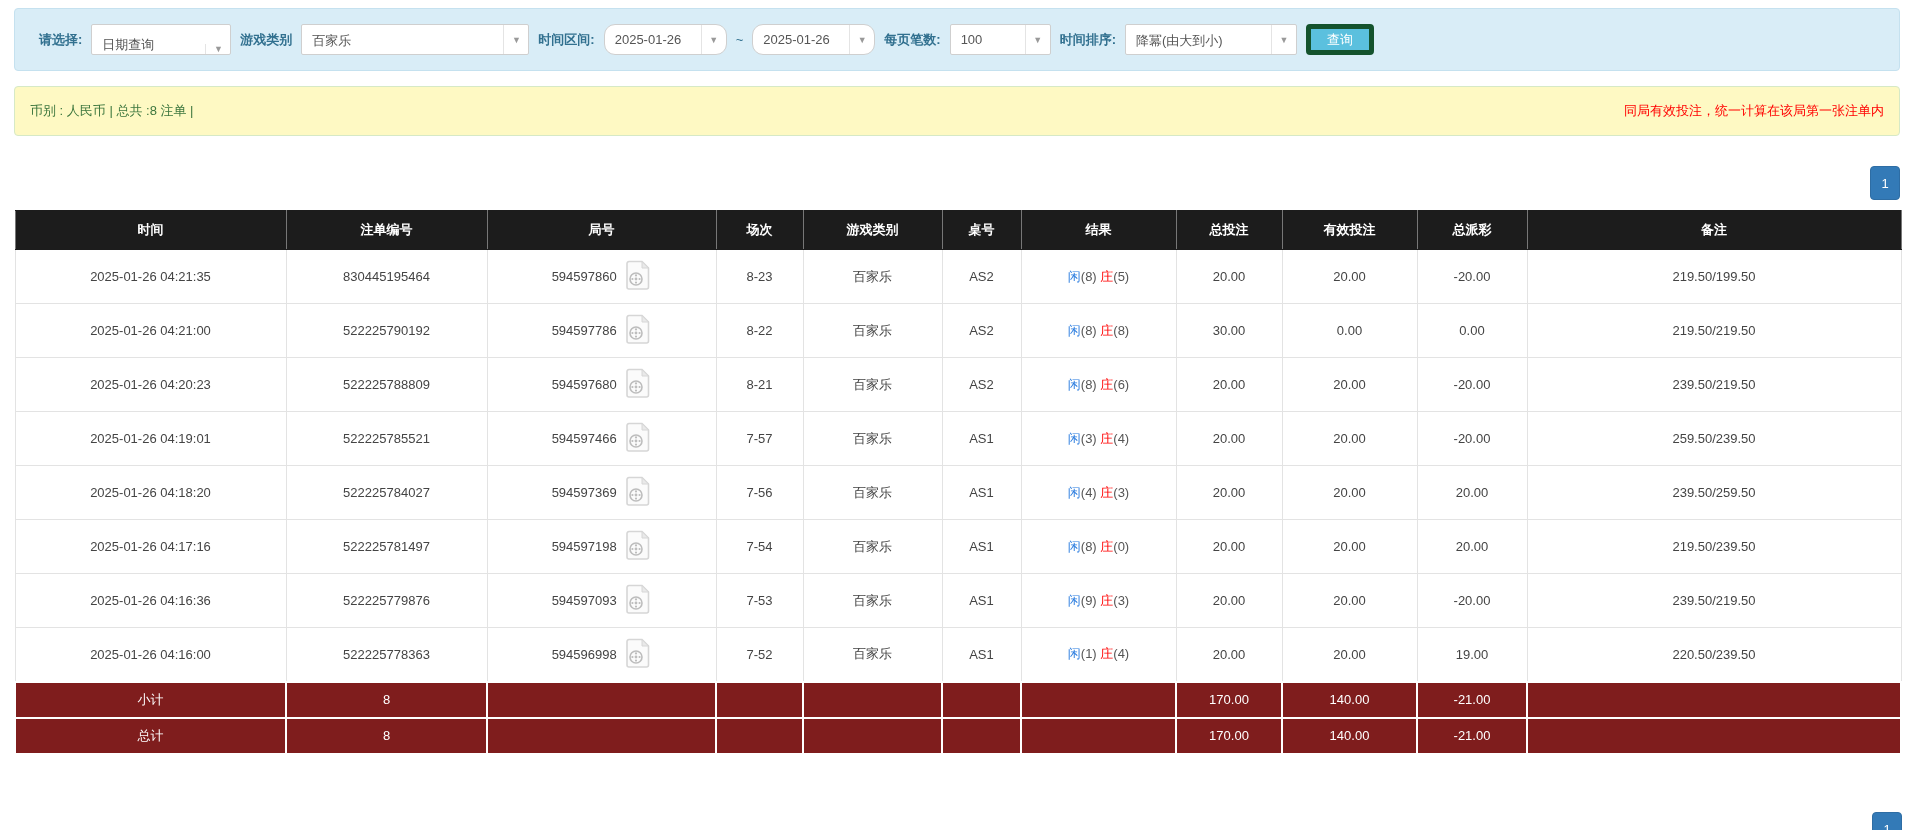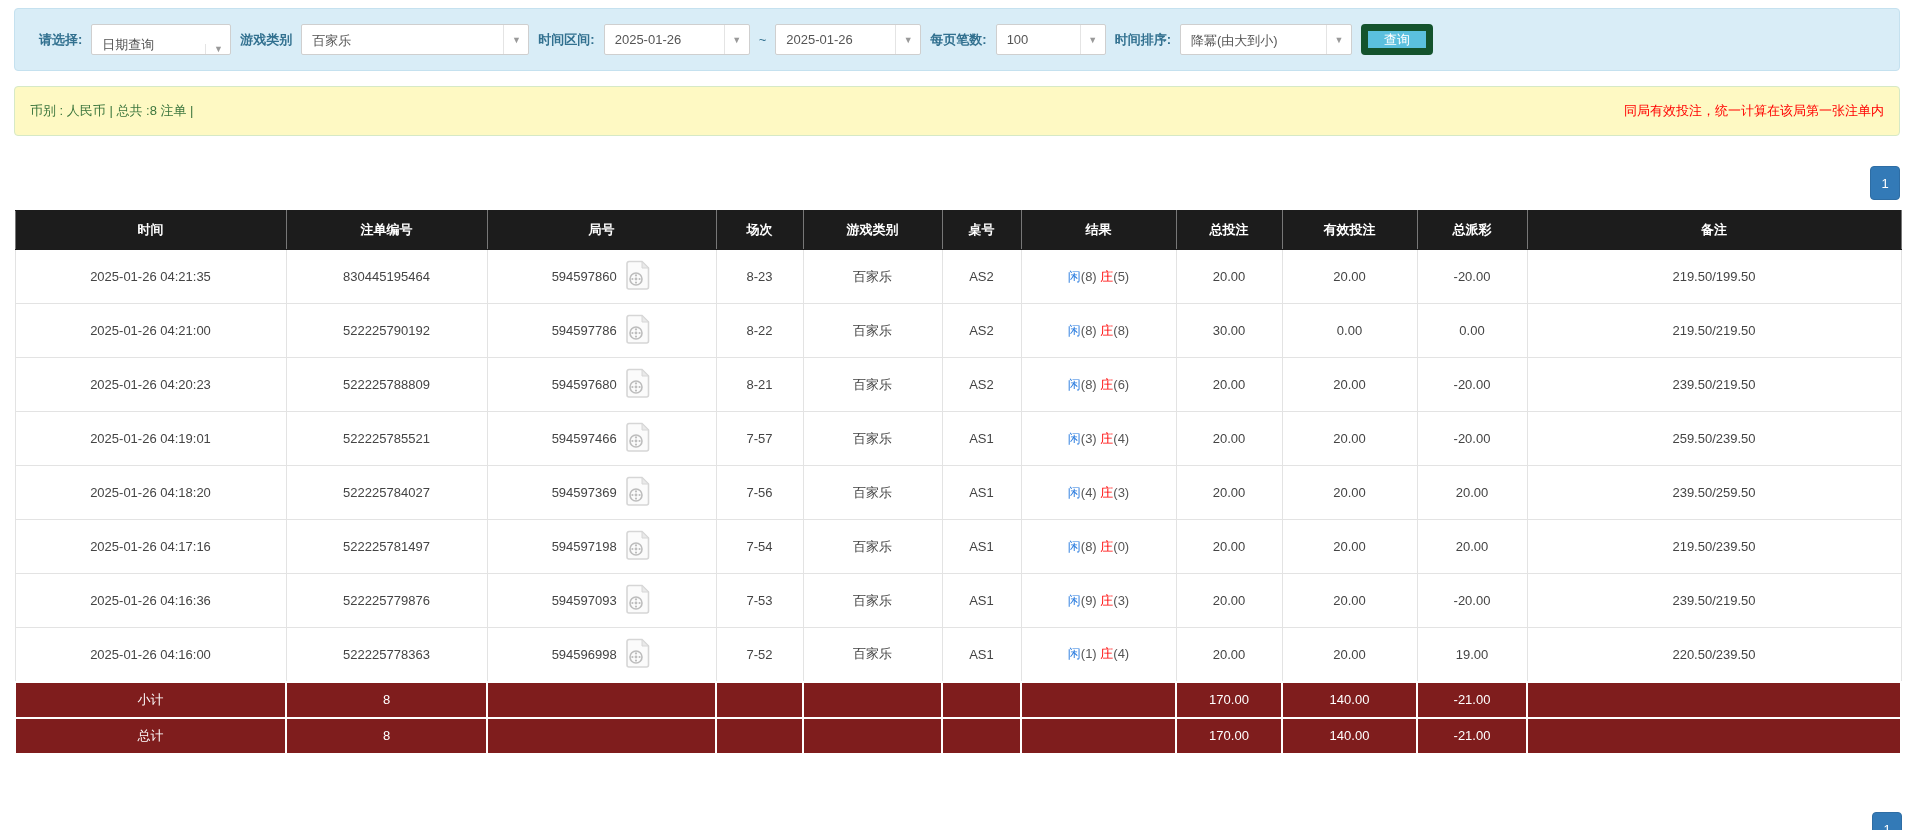"2025-01-26" .w-date { border-radius: none -> 11px; width: 146px -> 123px }
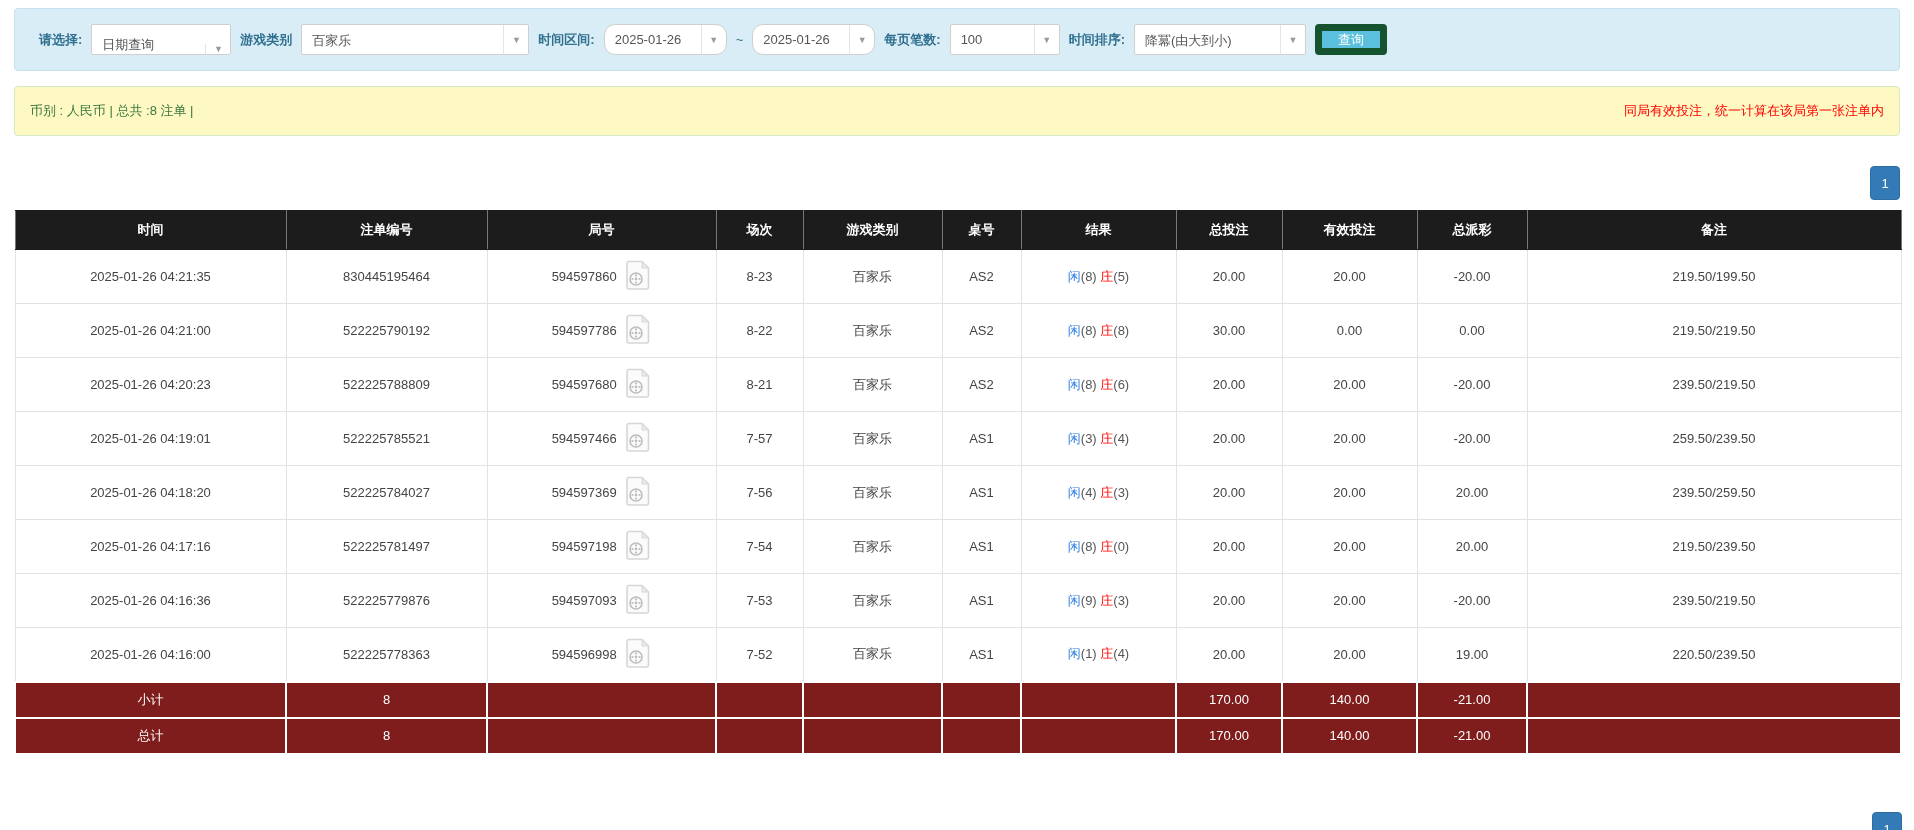"100" .w-size { width: 110px -> 101px }
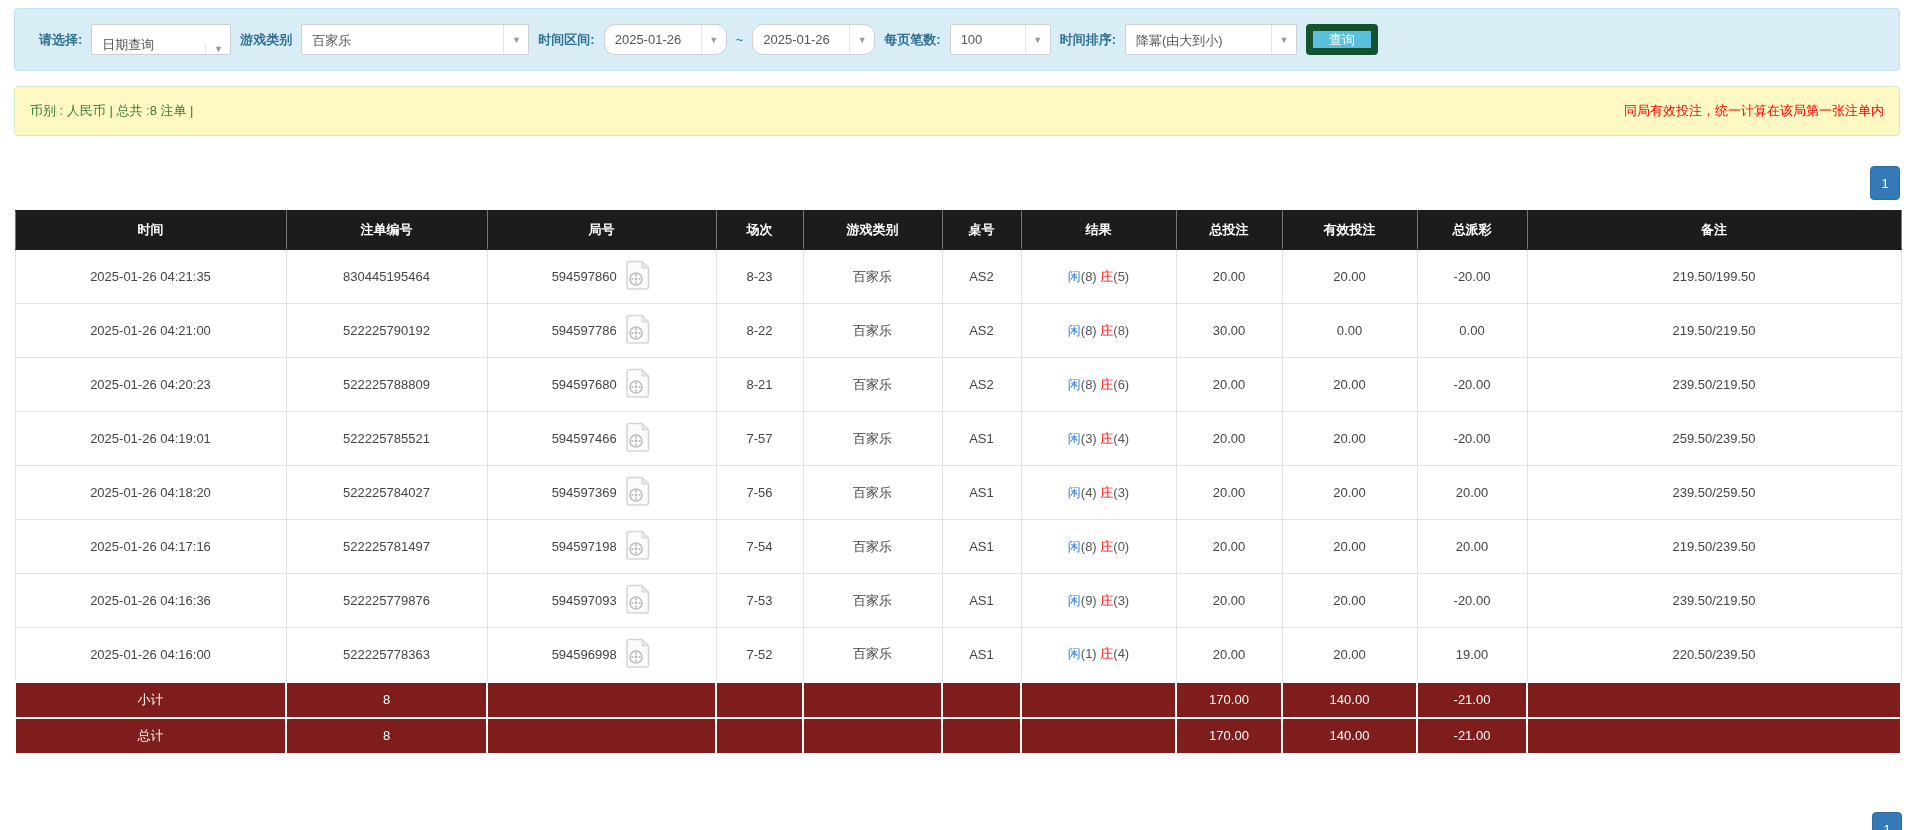"查询" .btn-query { border: 7px solid #14532d -> 5px solid #14532d }
